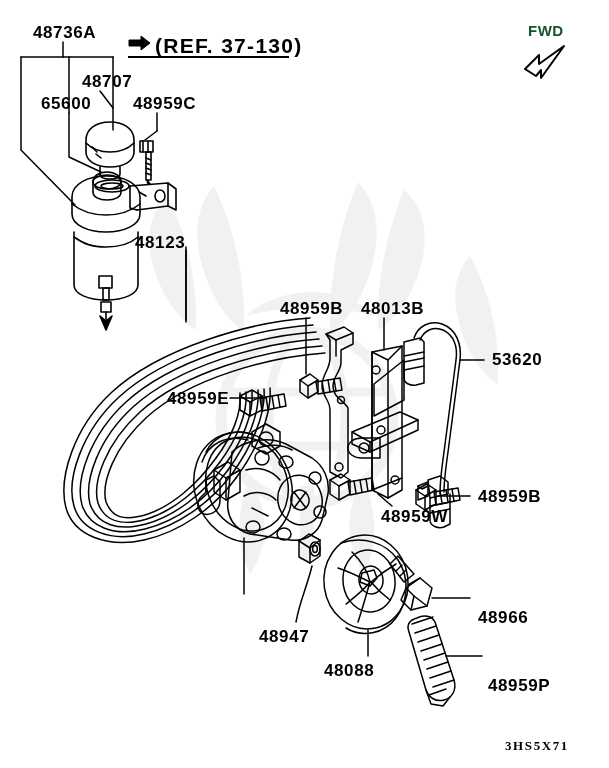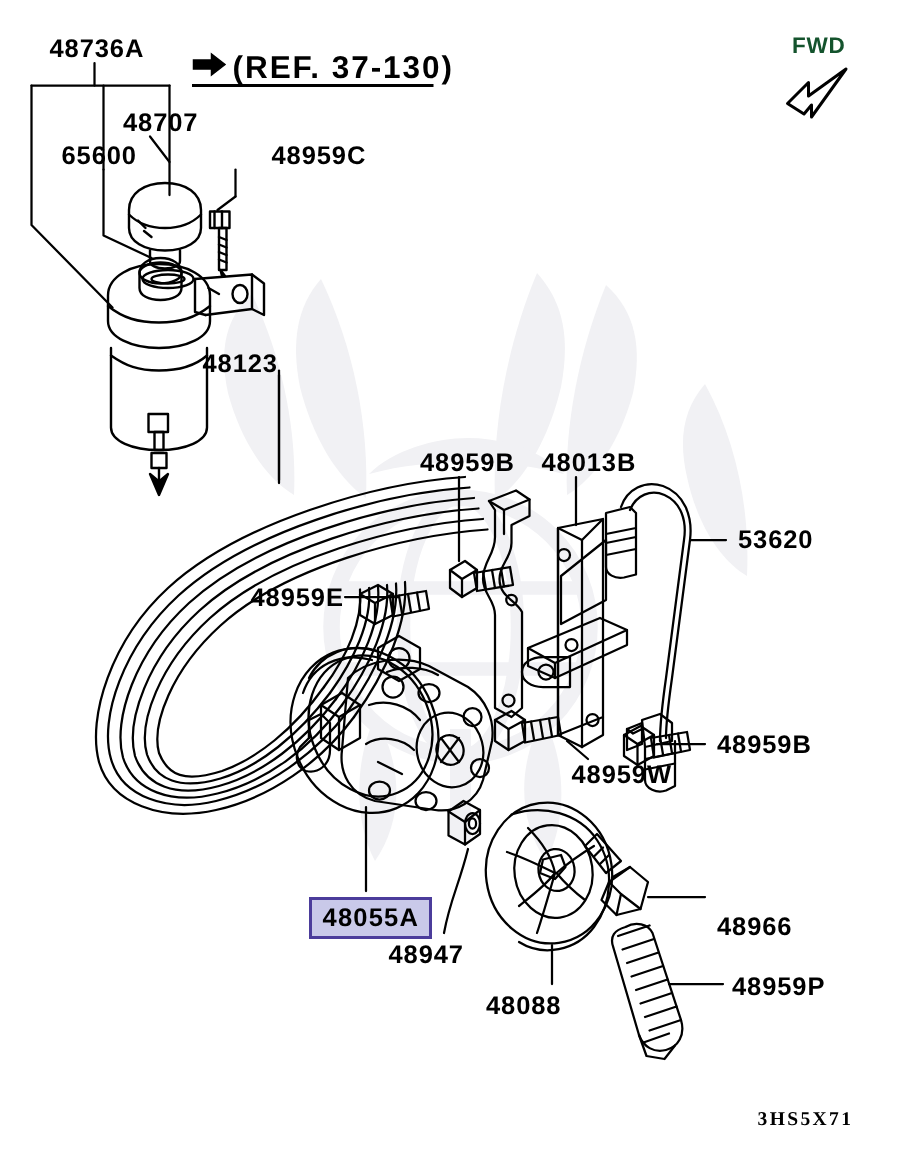"48959C" div.lbl { margin-left: 48px -> none }
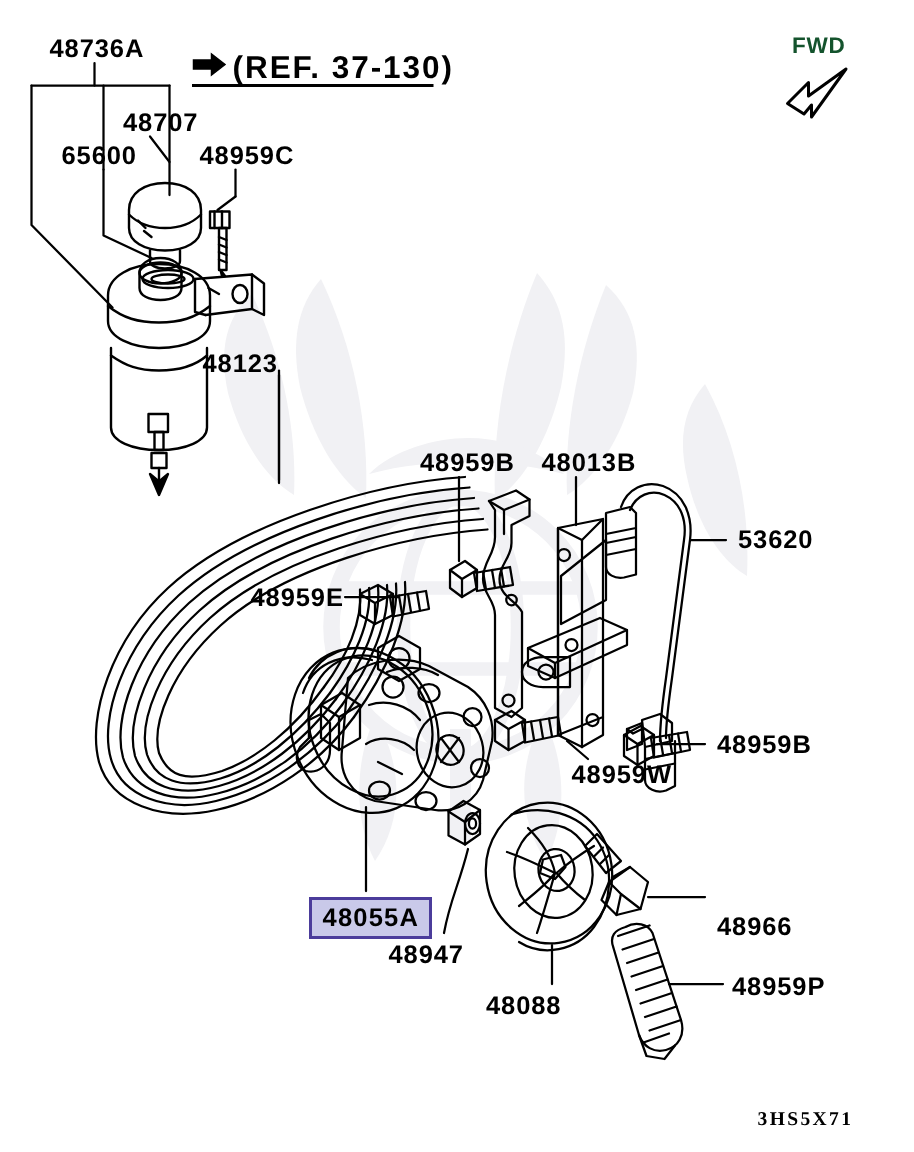"48055A" div.lbl { html: <div>48055A</div> -> none }
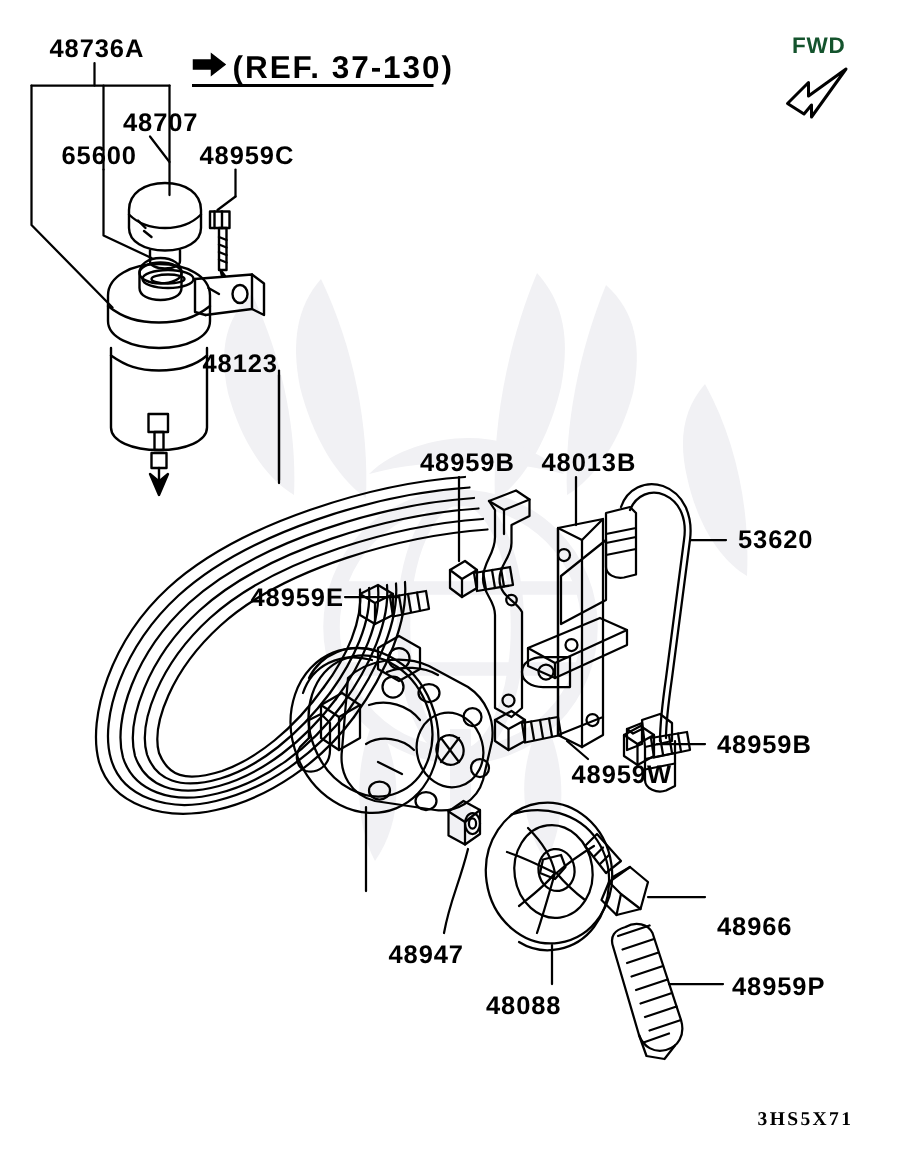"48959P" div.lbl { top: 649px -> 677px }
